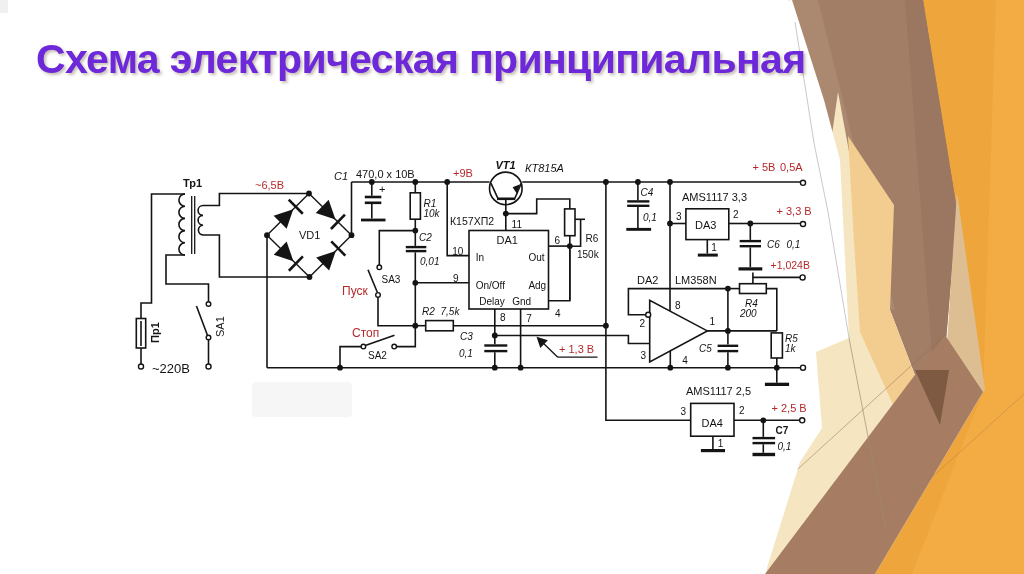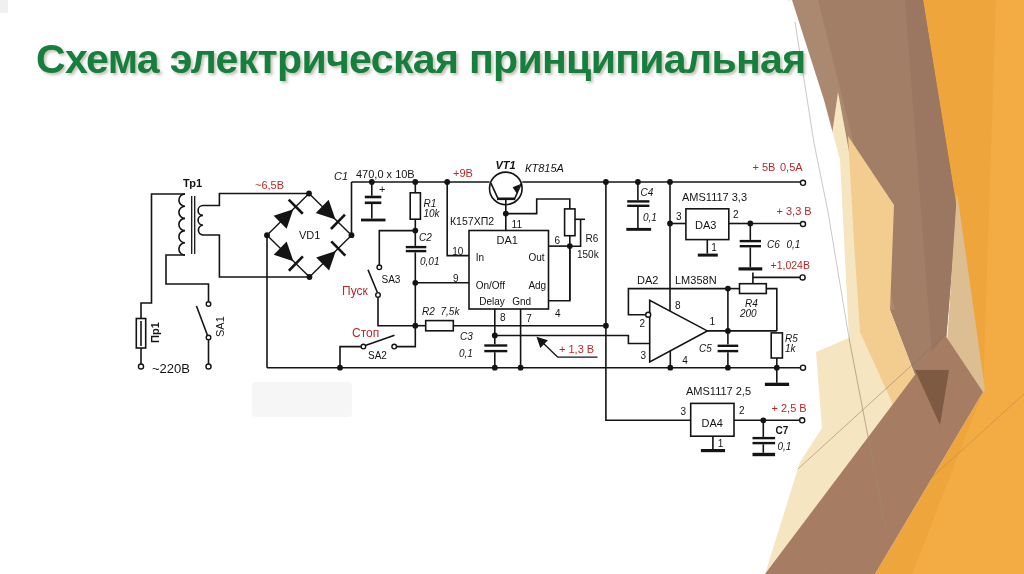"Схема электрическая принципиальная" .title { color: #15803d -> #6d28d9 }
